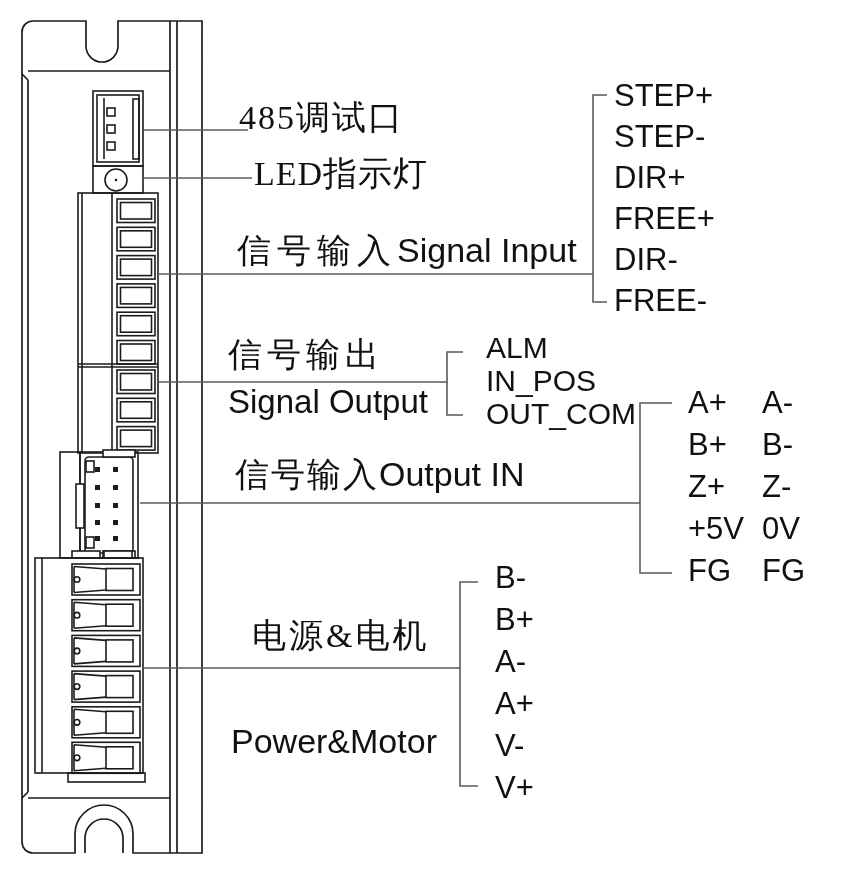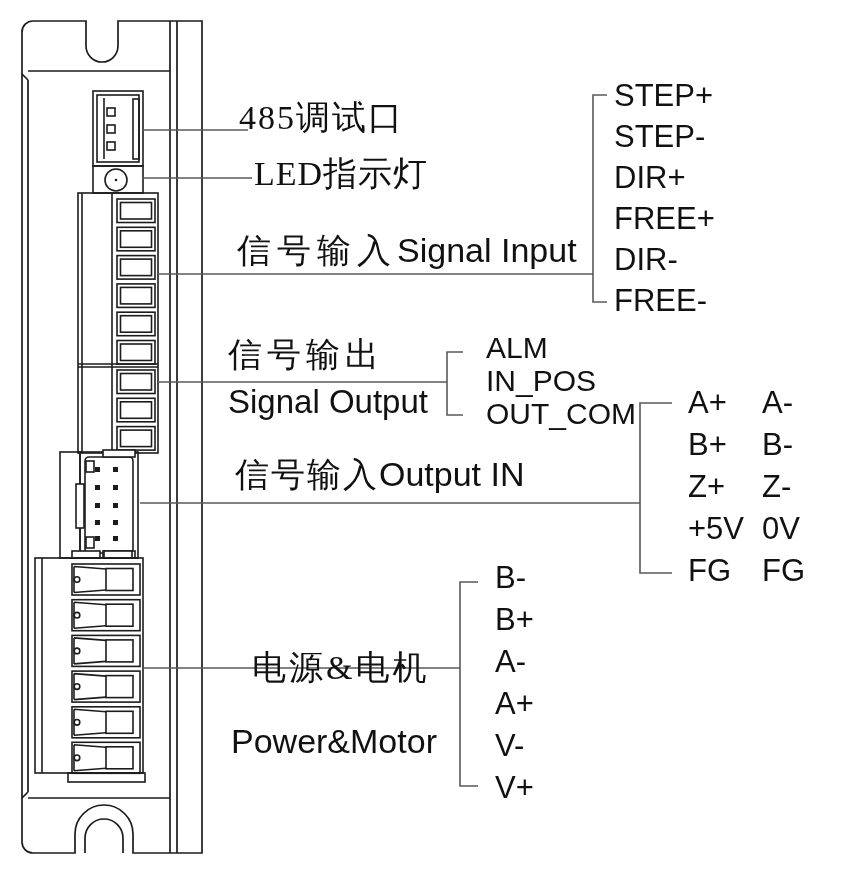"电源&电机" .zh-sp3 { margin-top: 32px -> none }
